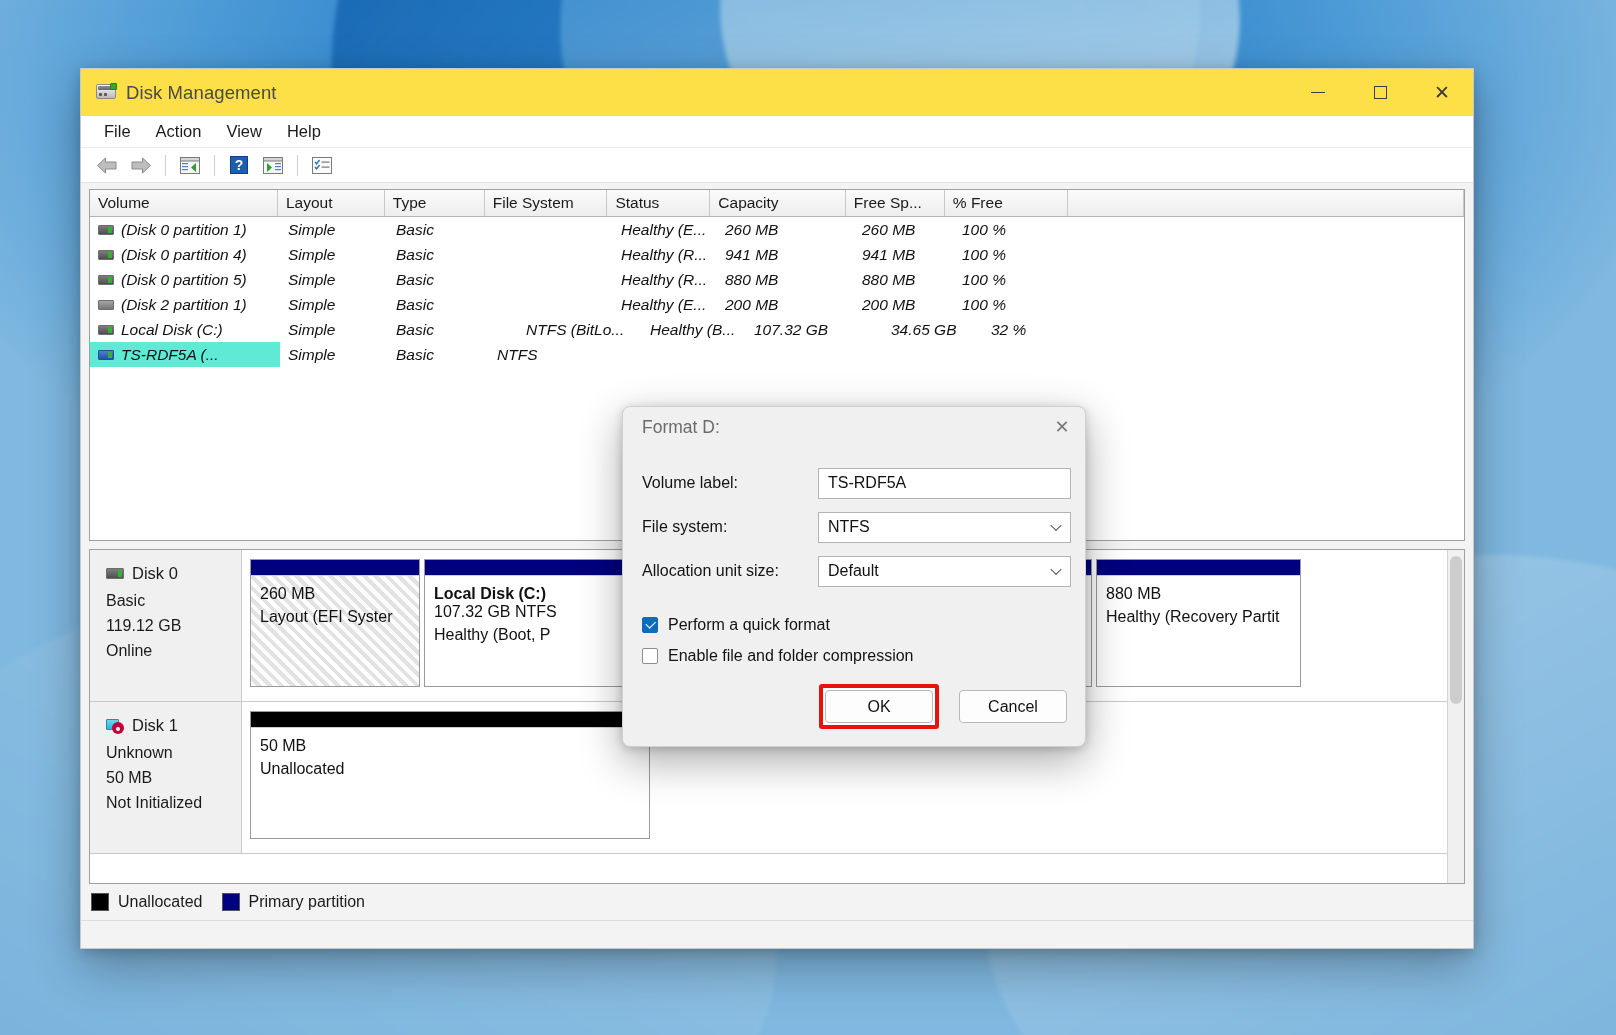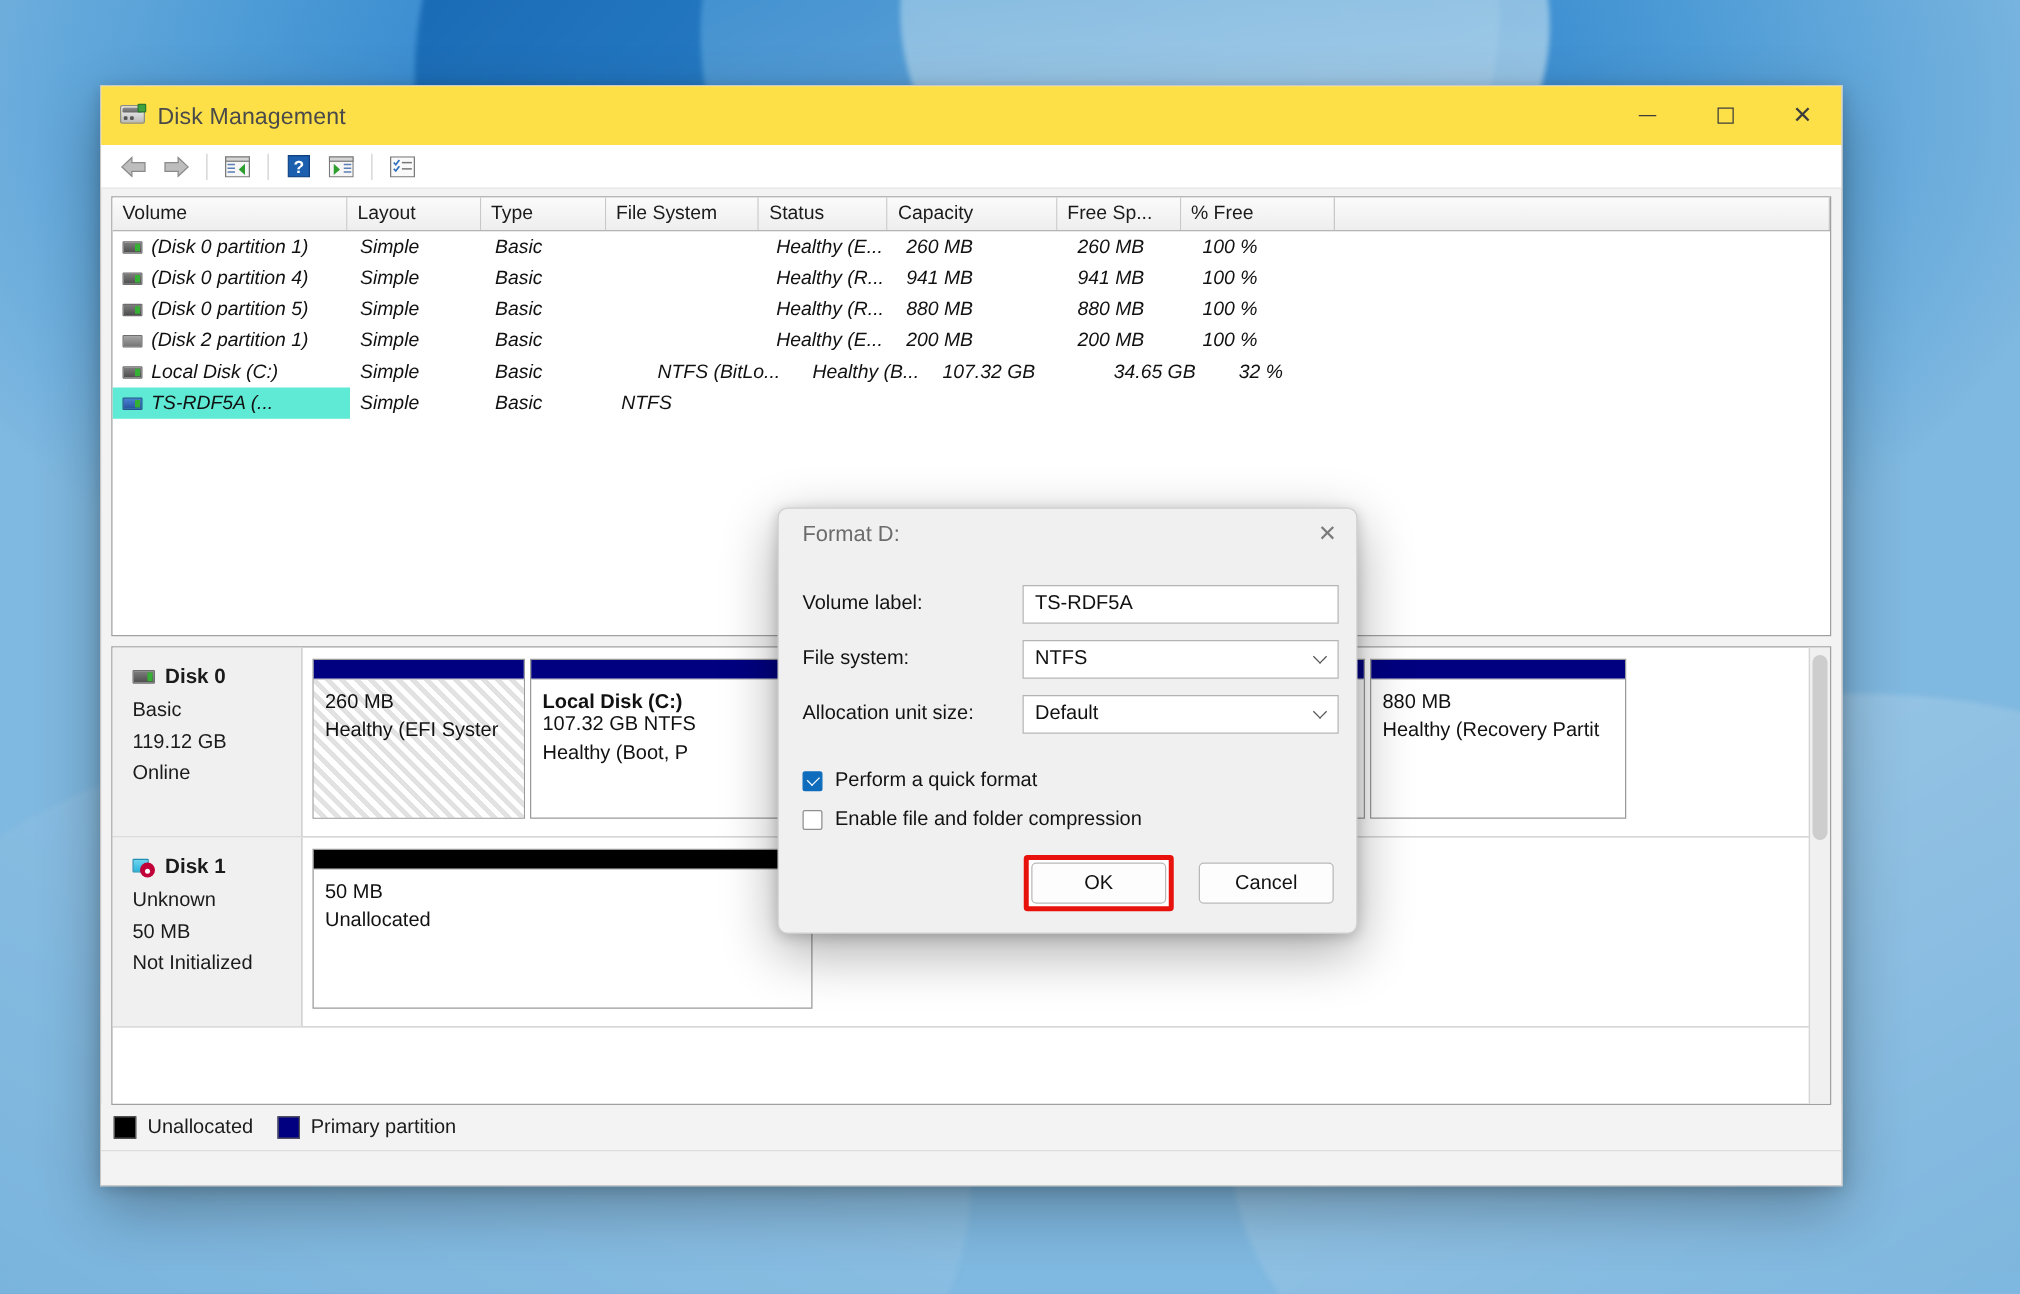"File" div { html: none -> <div> <div>File</div> <div>Action</div> <div>View</div> <div>Help</div> </div> }
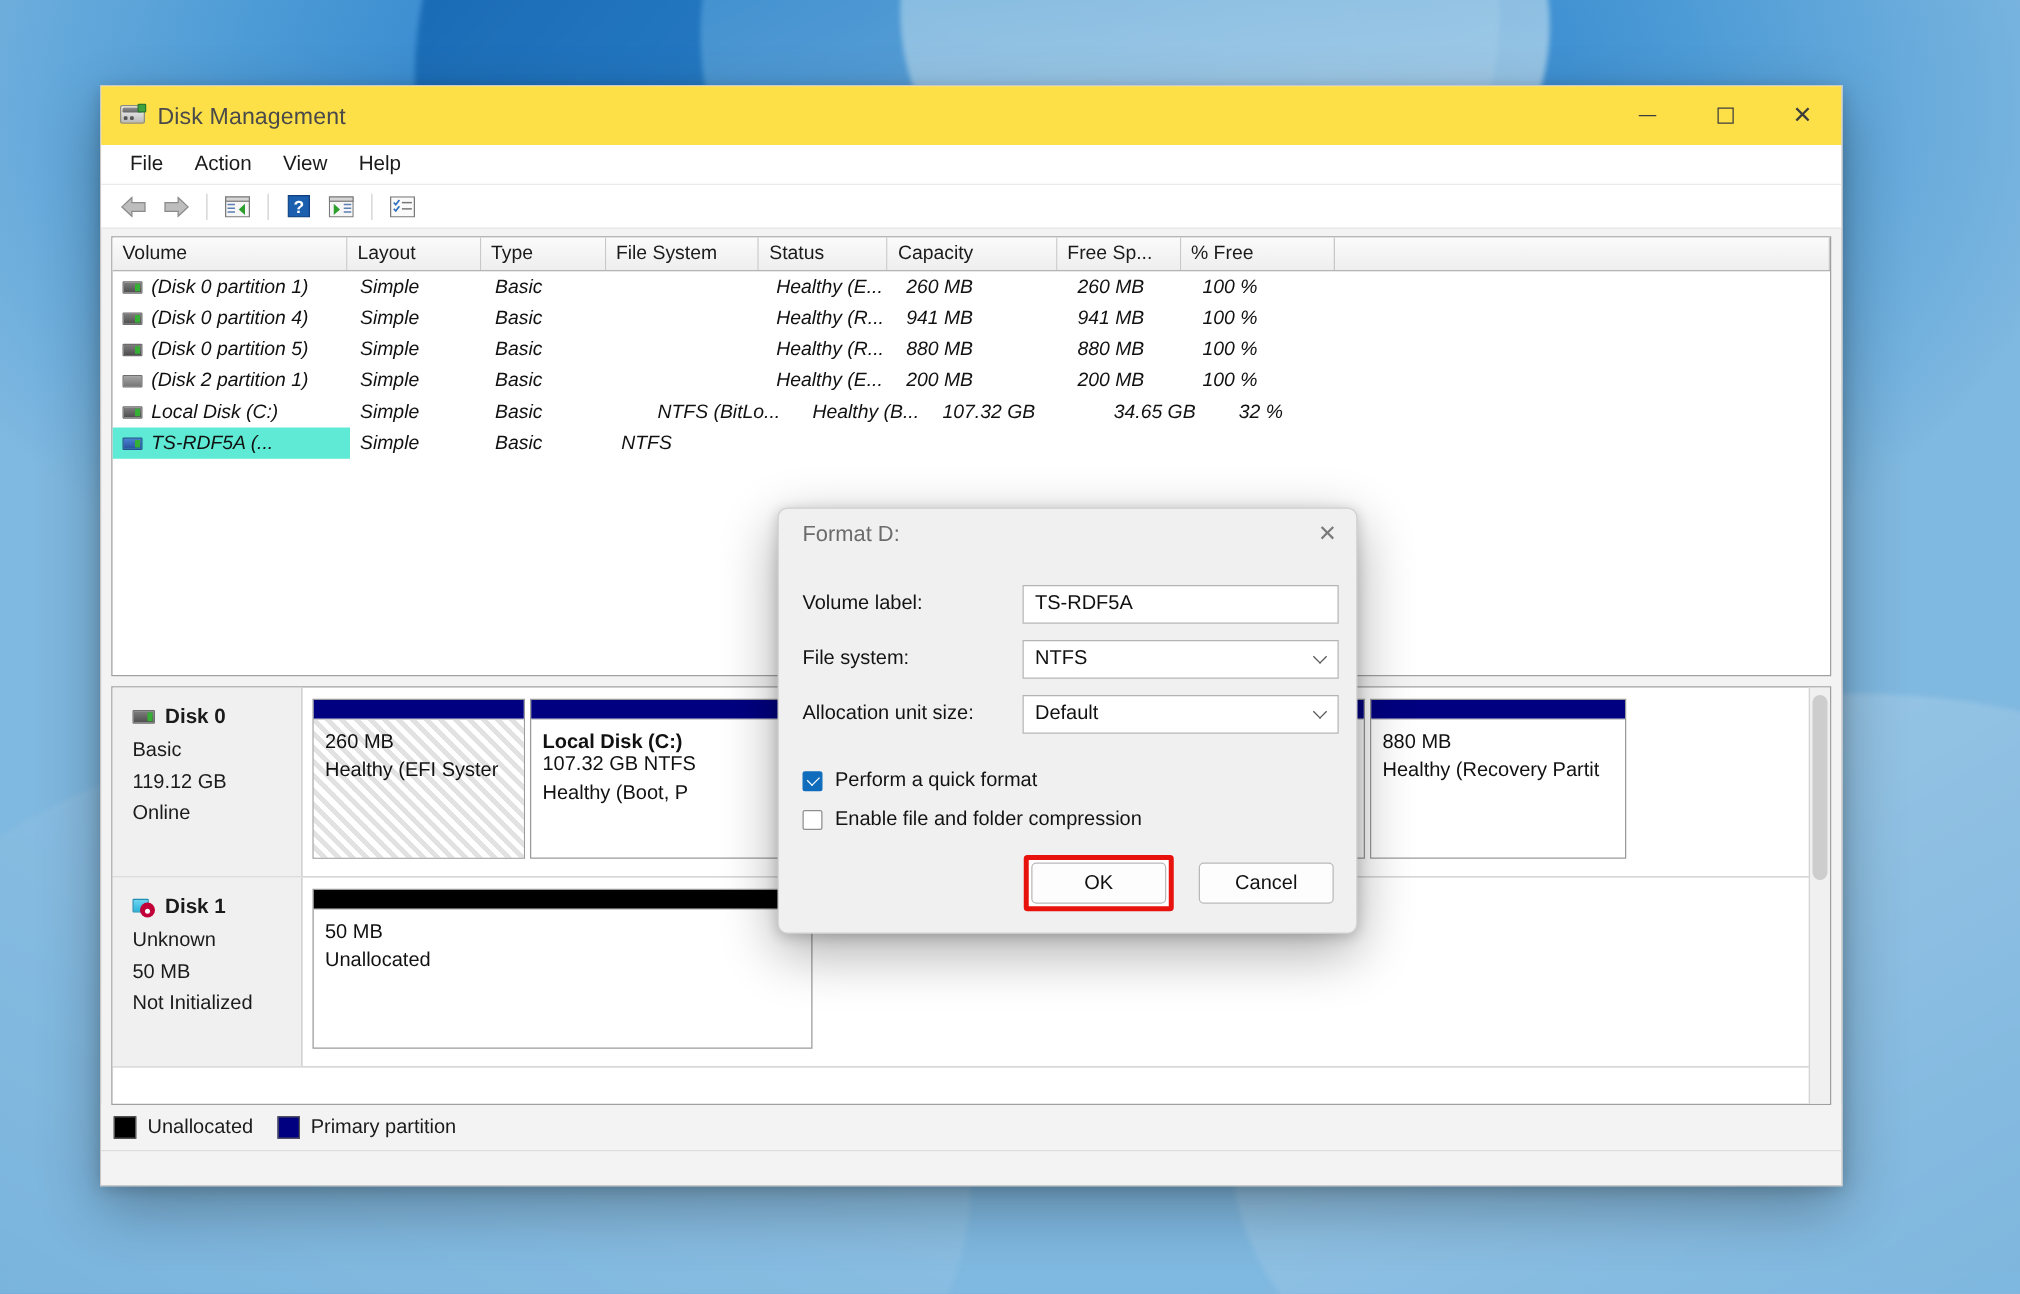"Disk 0" .diskinfo .dname { font-weight: bold -> normal }
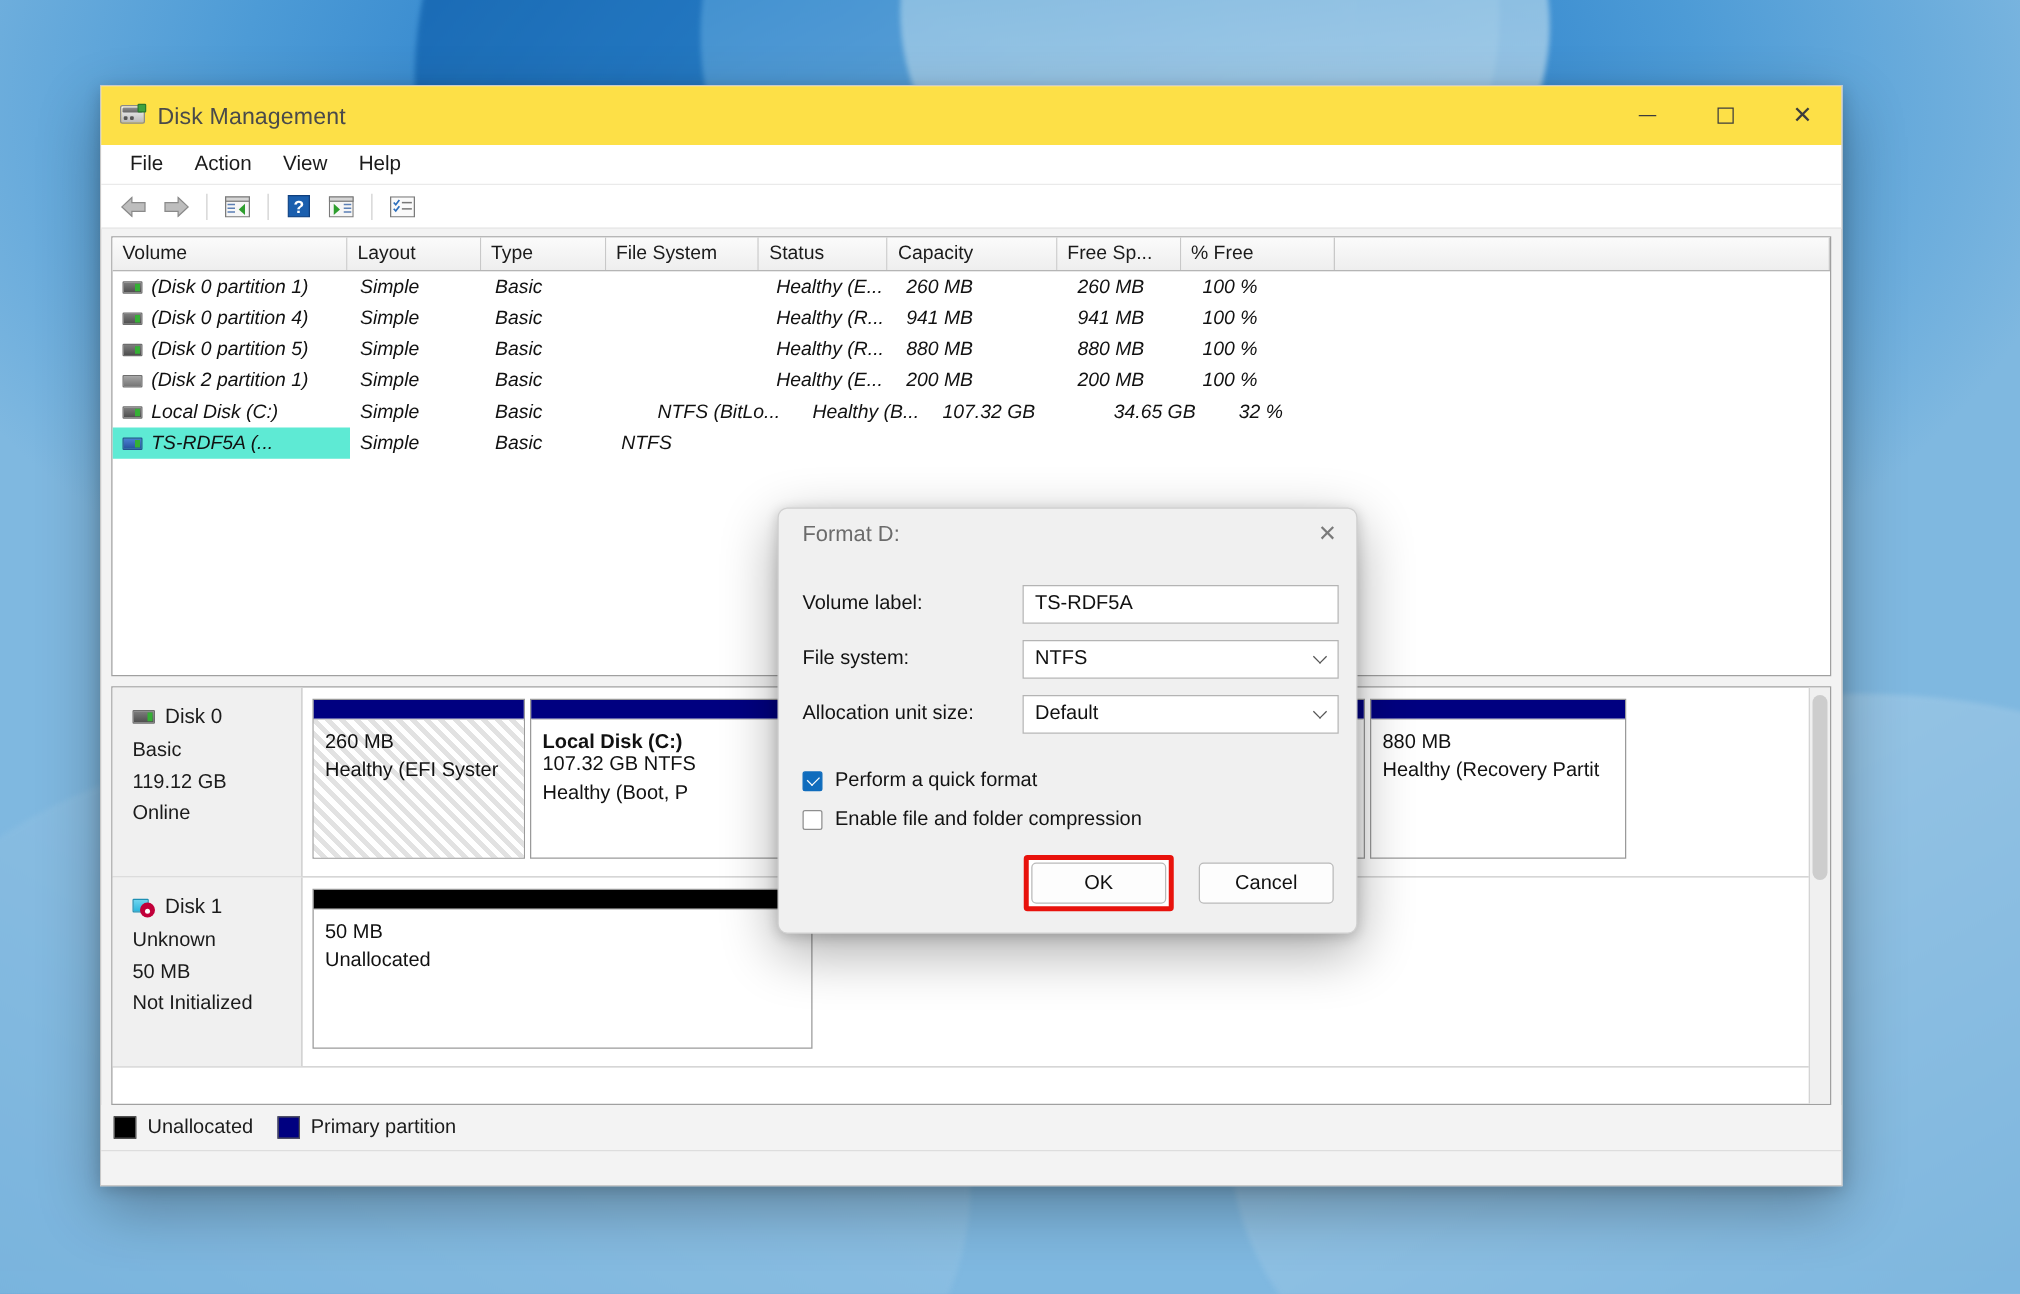"Healthy (EFI Syster" div.t { text: Healthy -> Layout }
